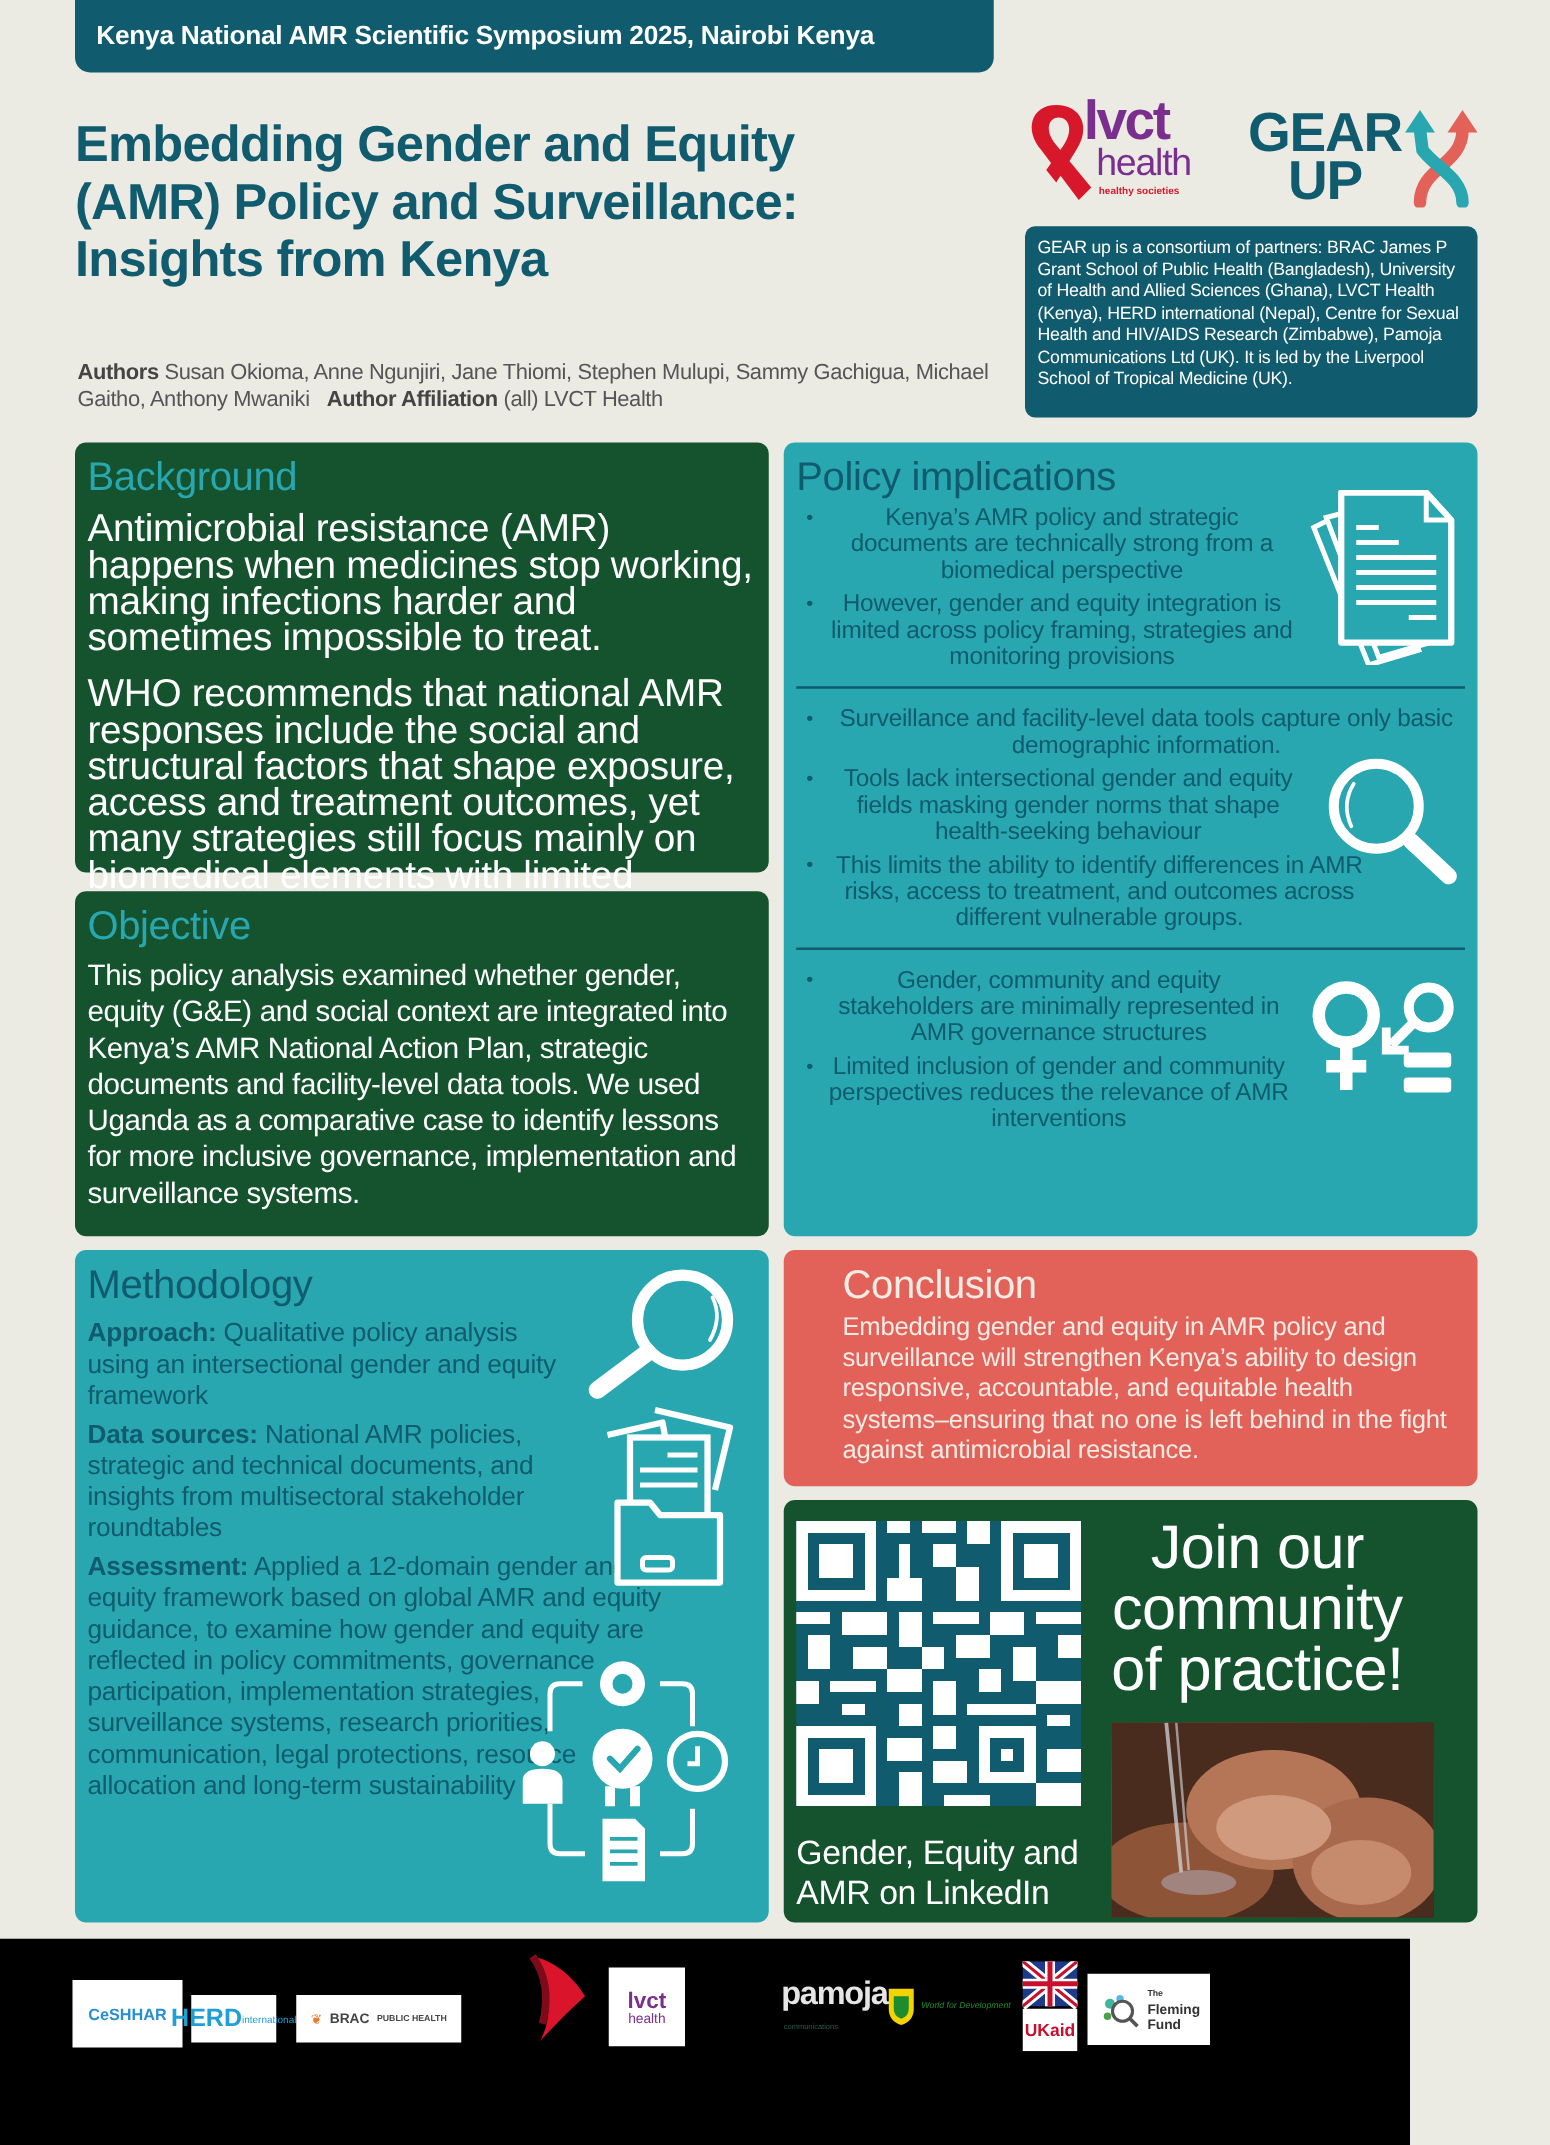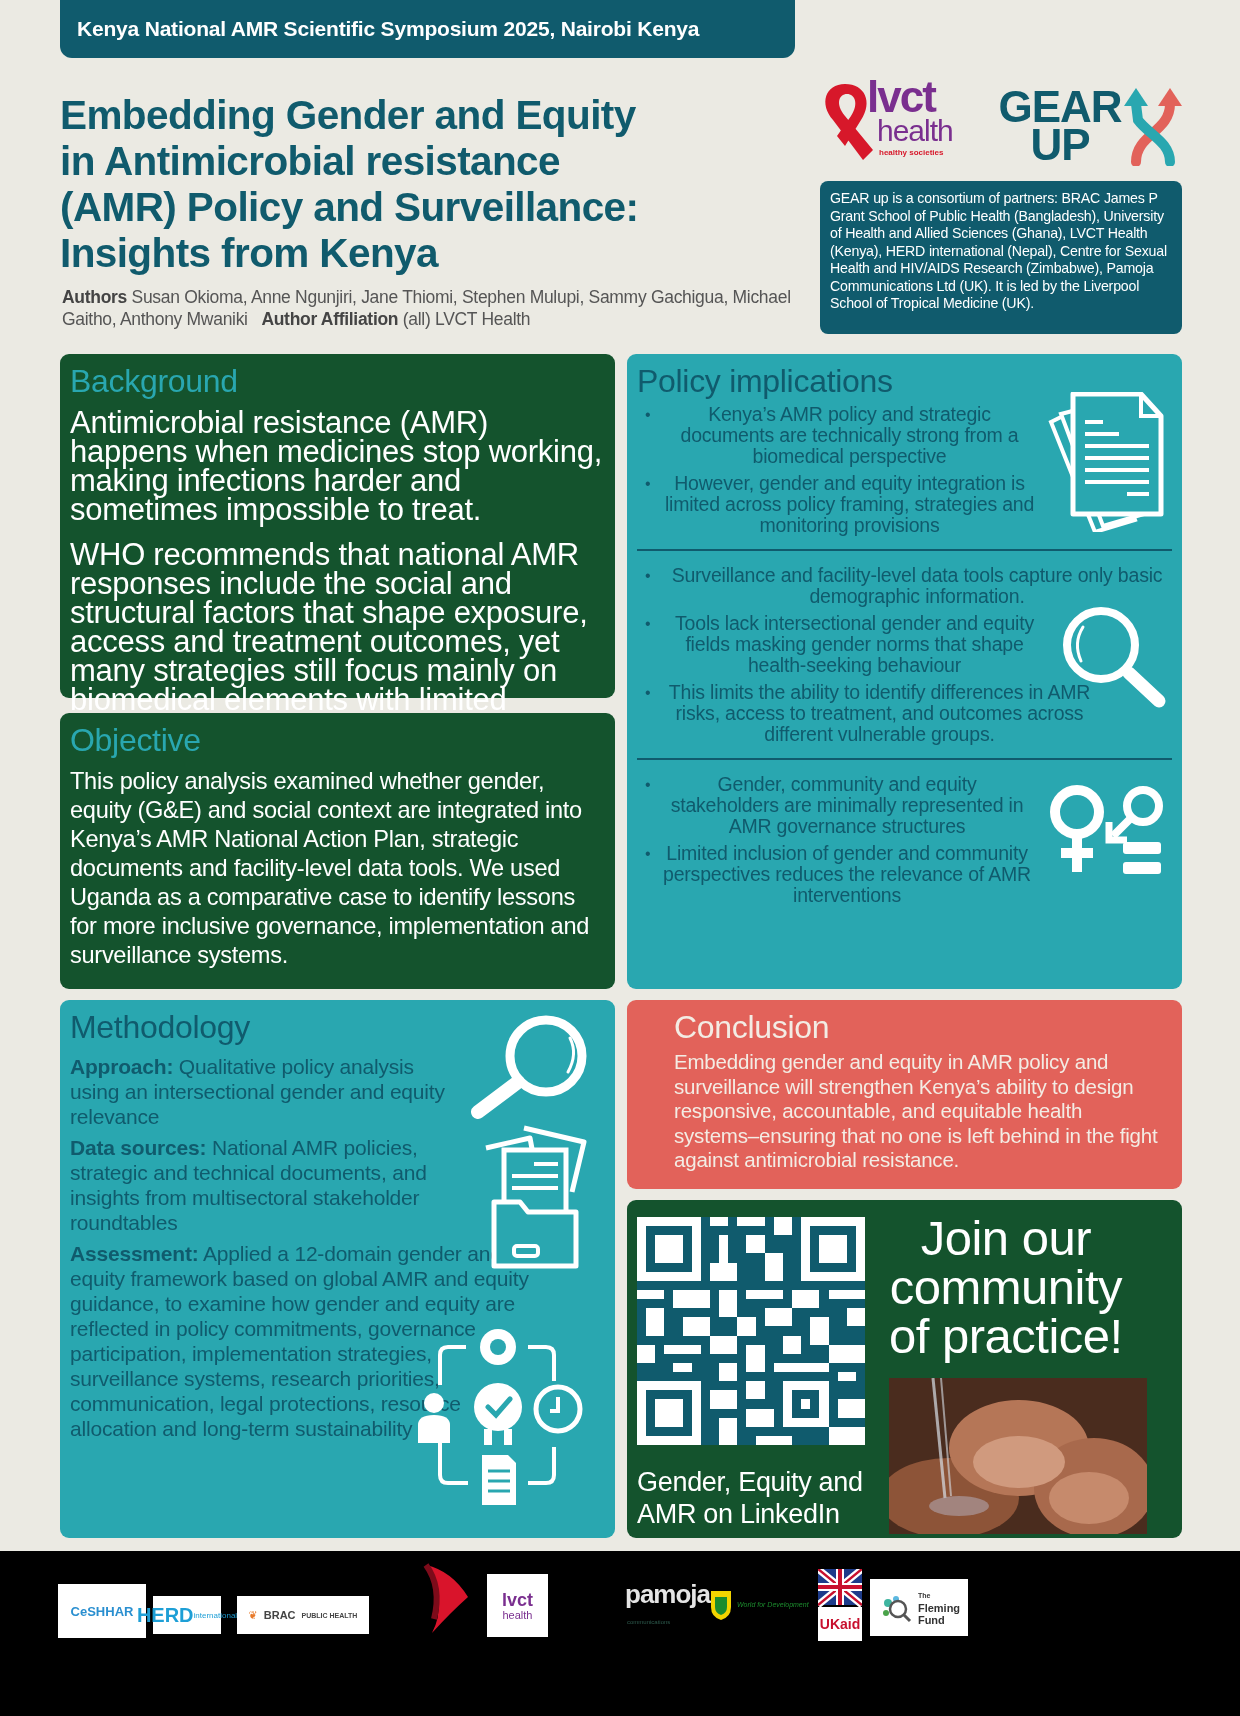"in Antimicrobial resistance" div { html: <div>in Antimicrobial resistance</div> -> none }
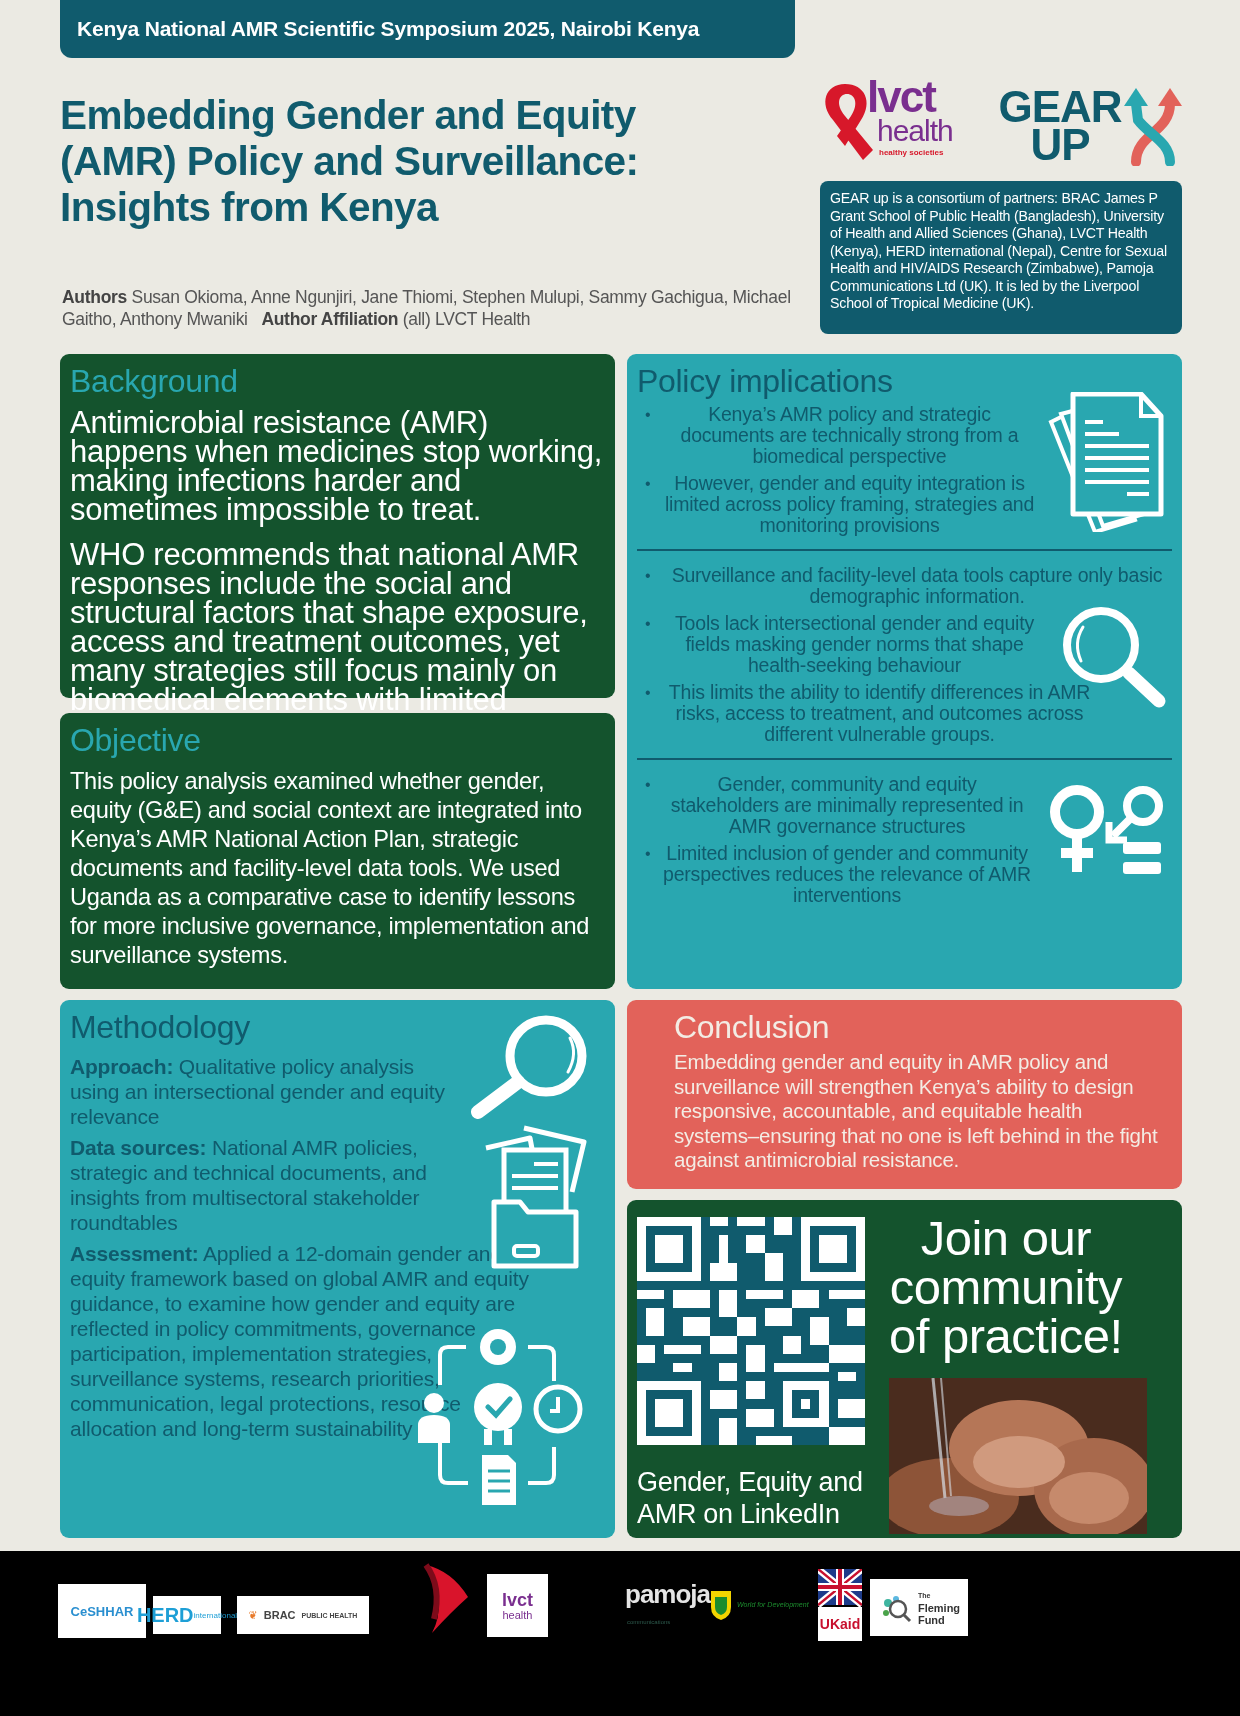"Qualitative policy analysis using an" span { text: relevance -> framework }
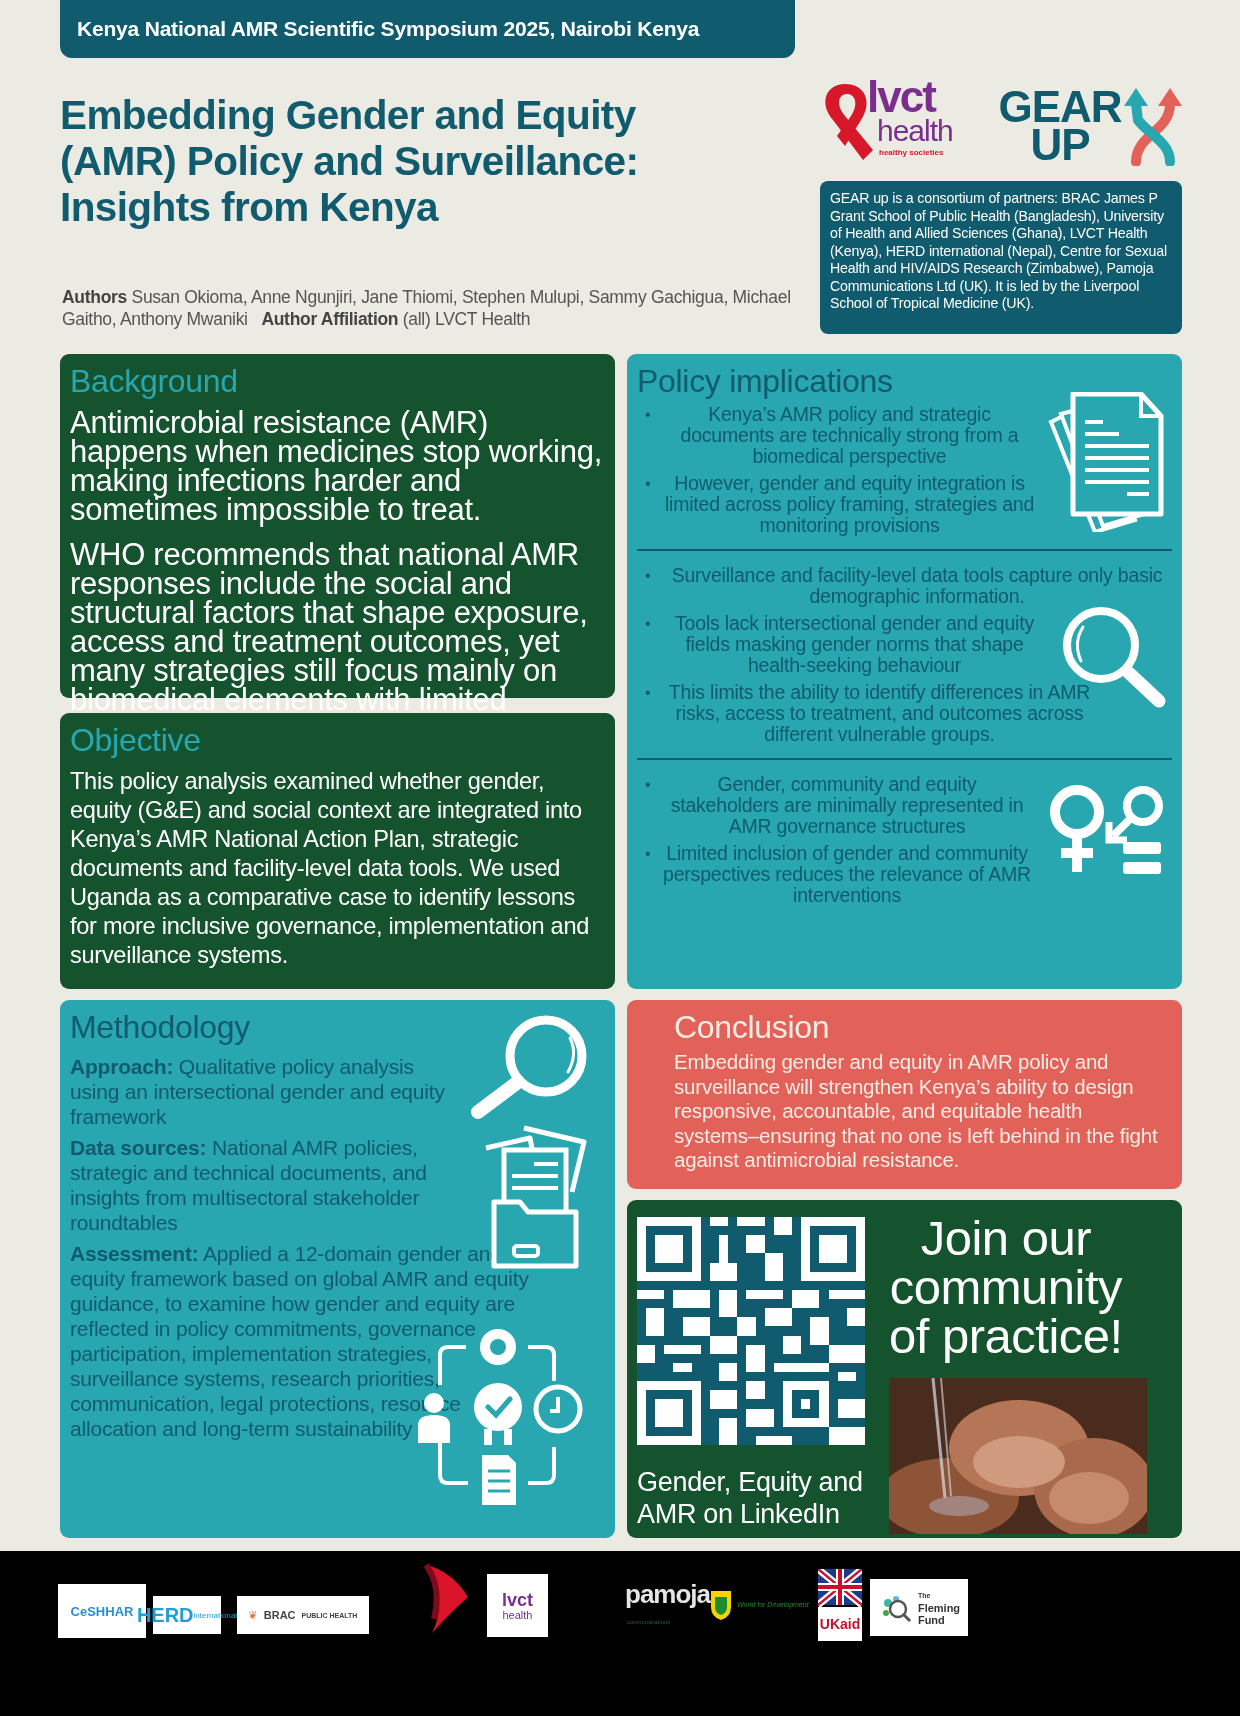"CeSHHAR" .footer { width: 1240px -> 1128px }
